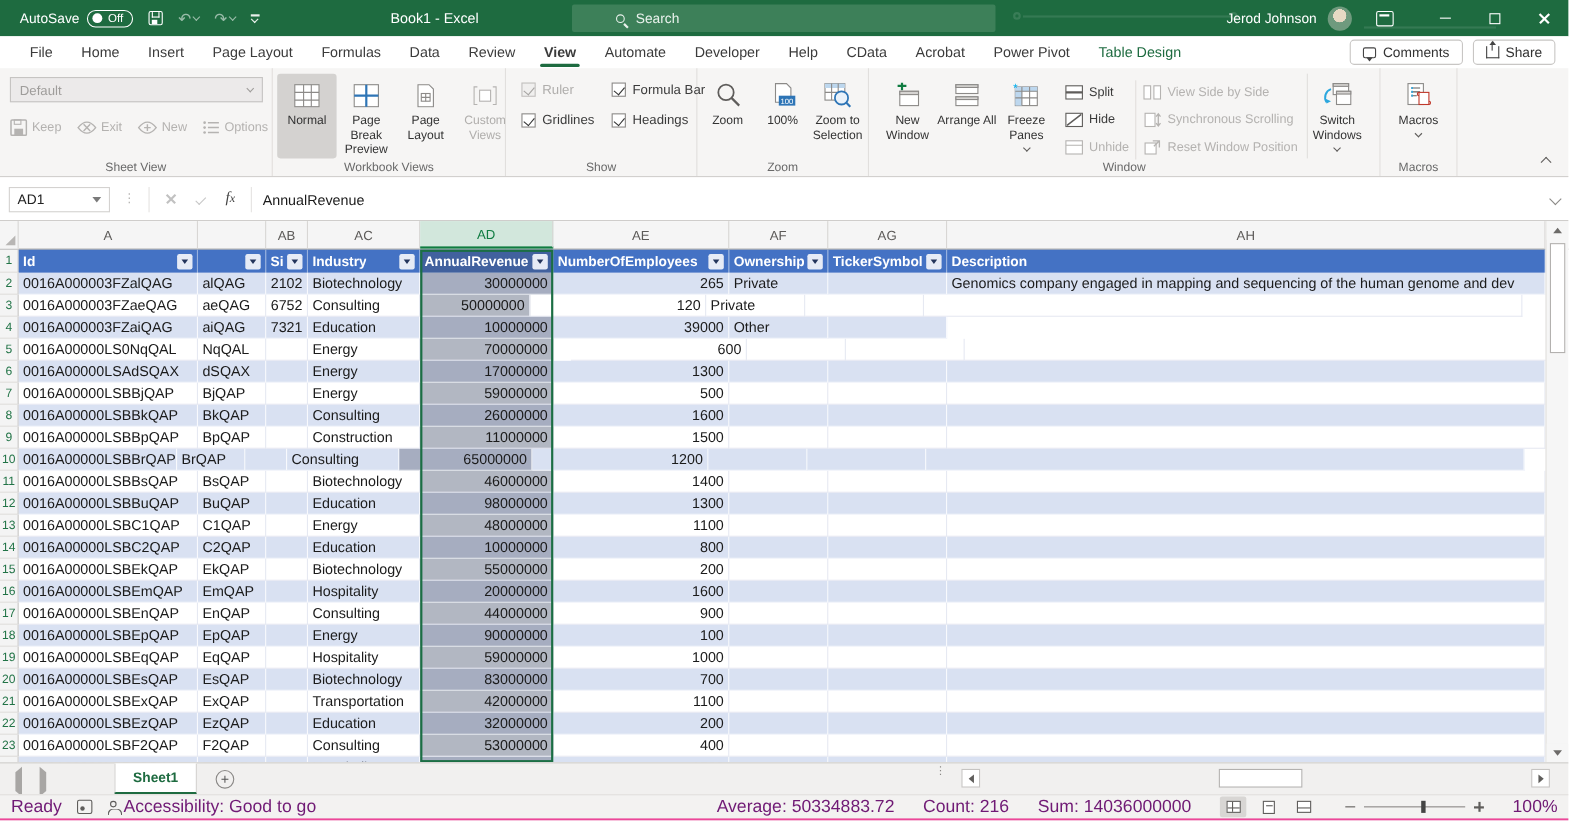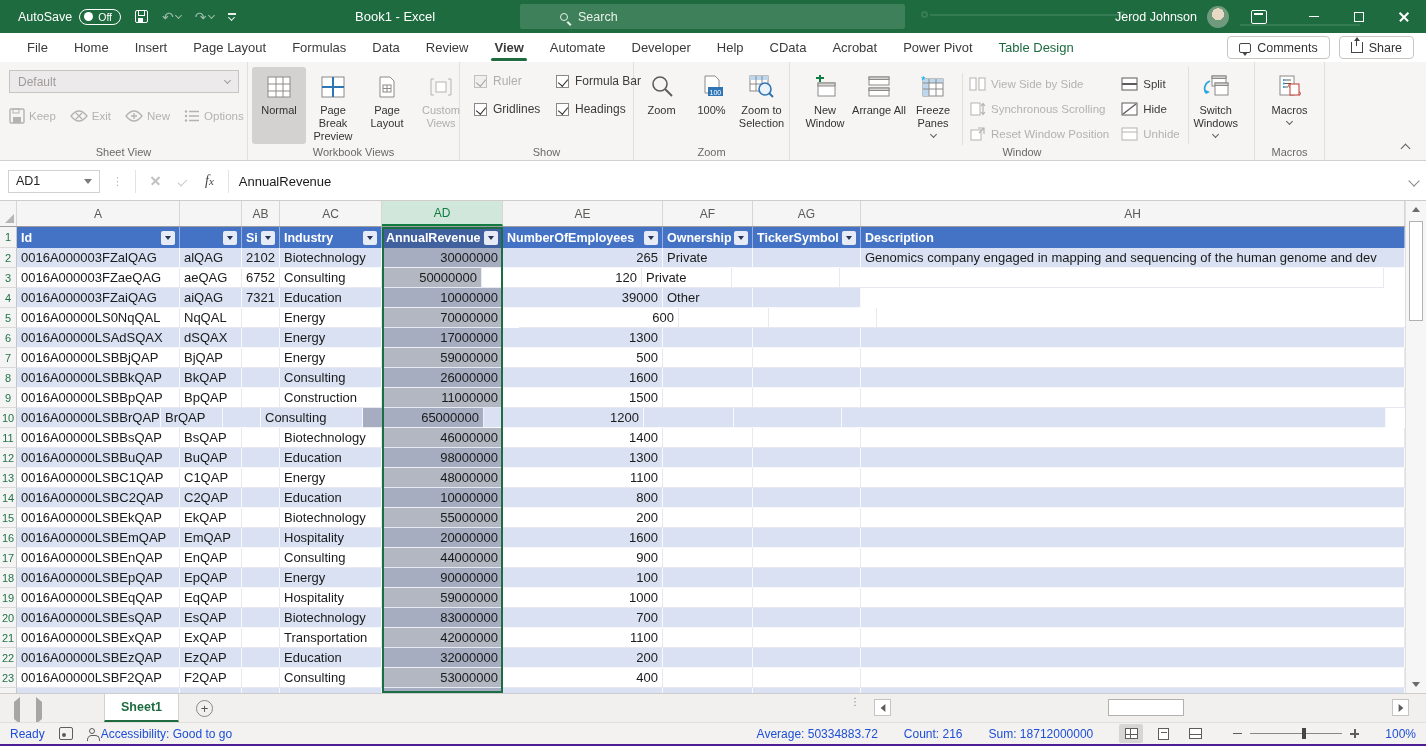"View Side by Side" div.wcol { order: before "Split" -> after "Split" }
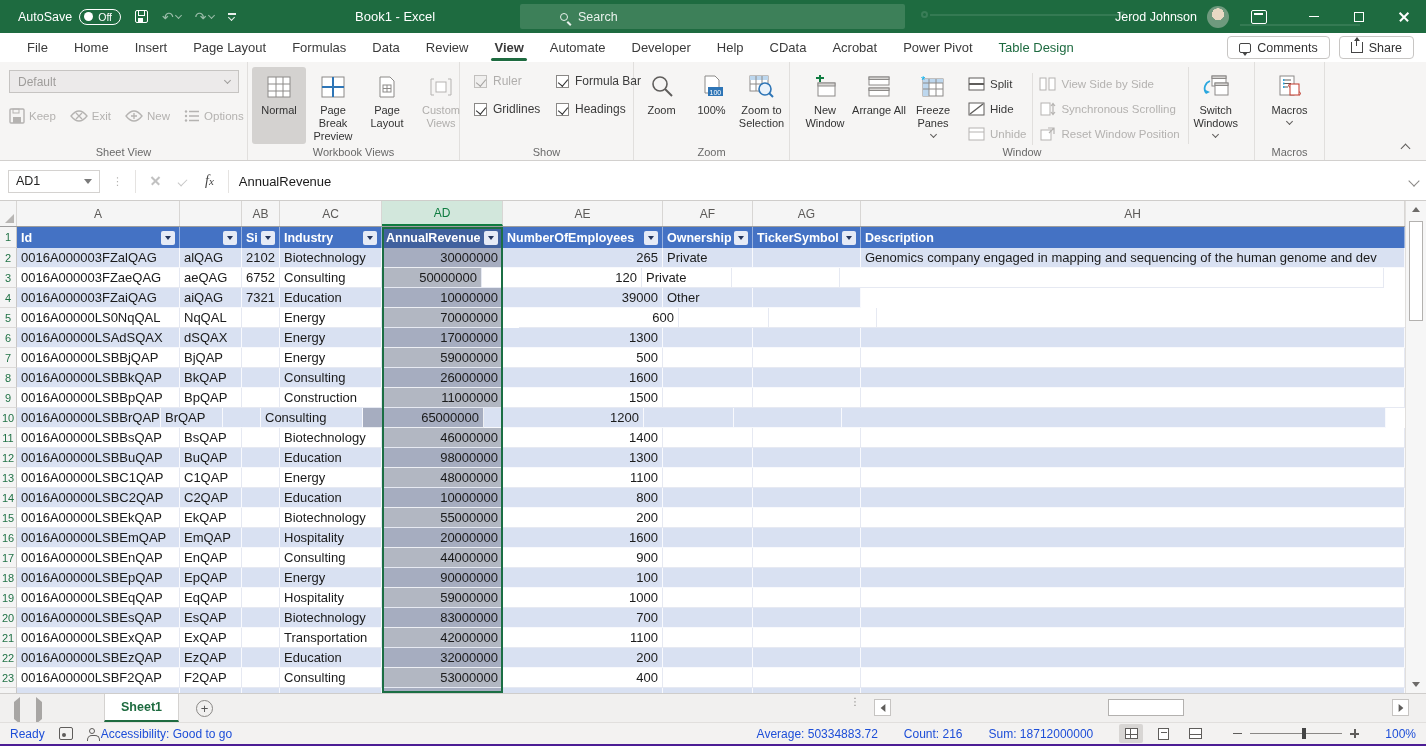"Ready" #statusbar { border-bottom: 2px solid #4c1d95 -> 2px solid #ec4899; color: #1d4ed8 -> #701a75; font-size: 12px -> 16px }
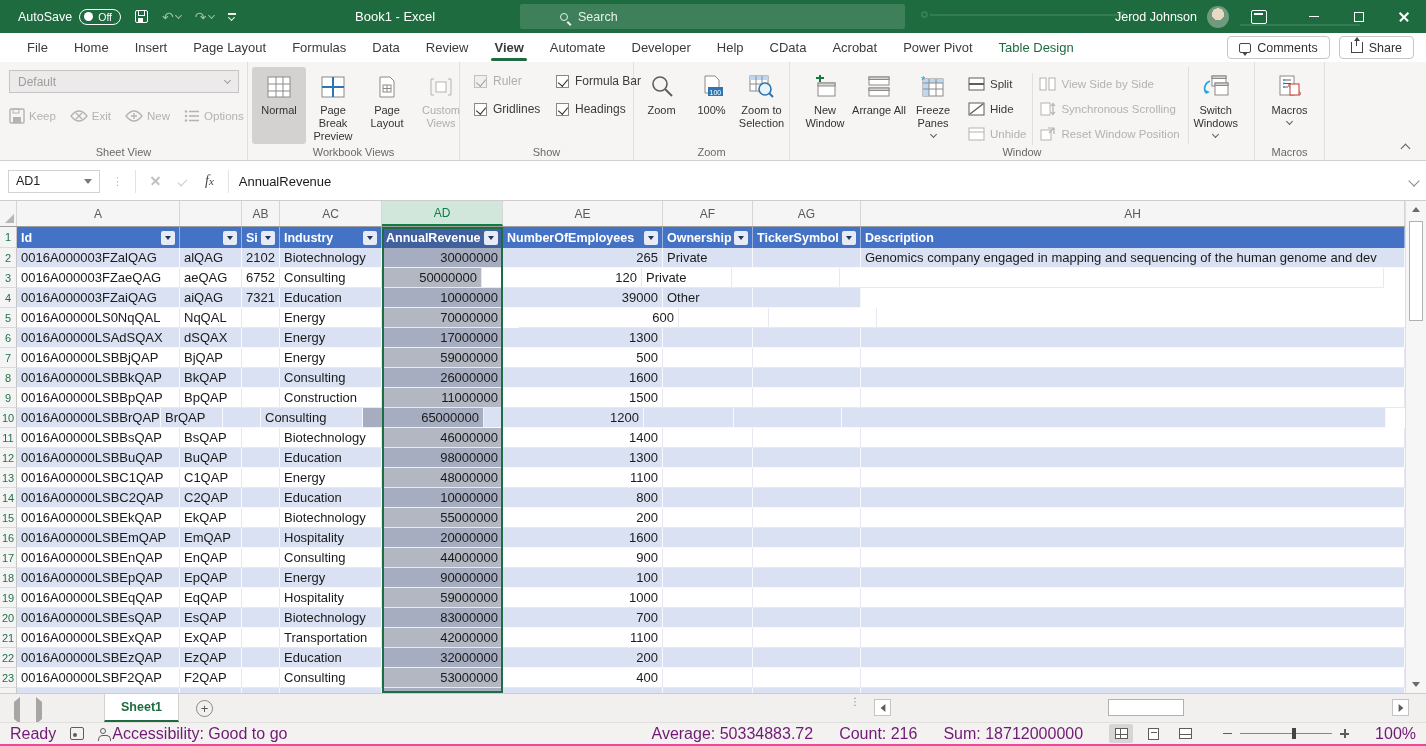"Sum: 18712000000" span { text: 18712000000 -> 14036000000 }
